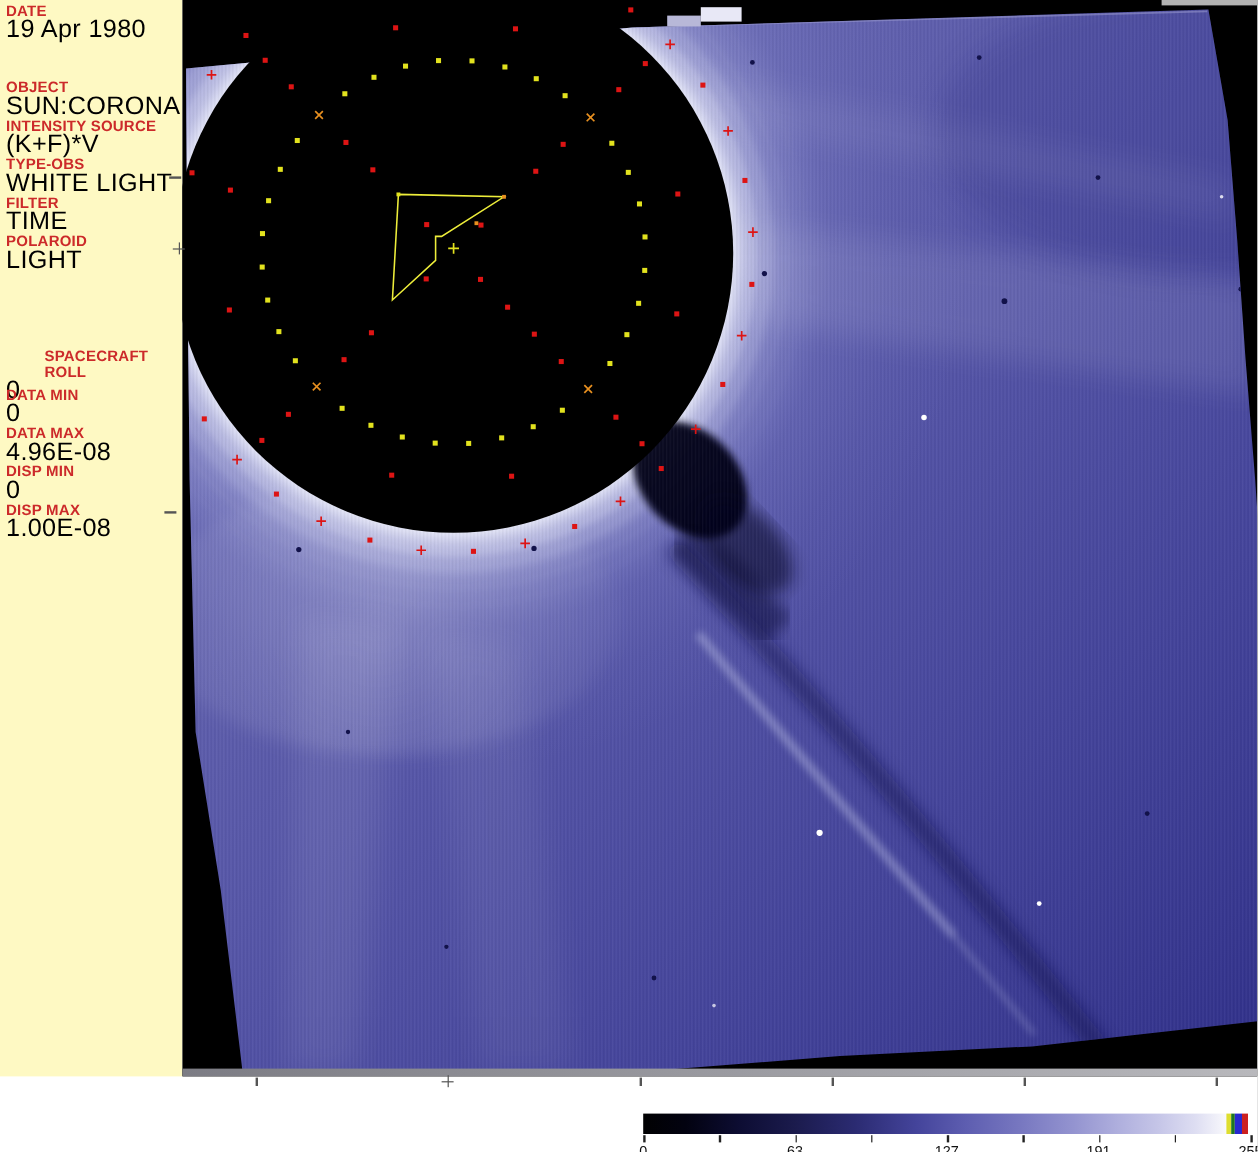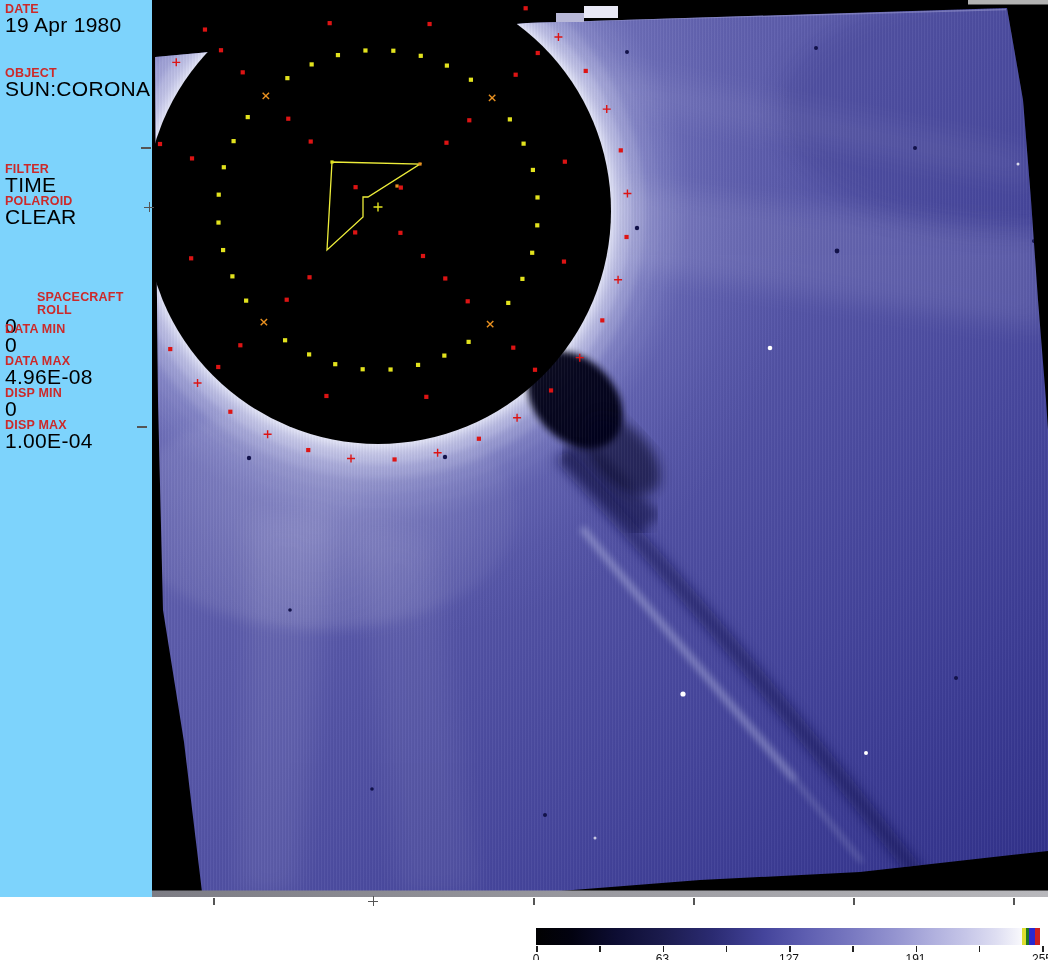"DATE" #sidebar { background: #7dd3fc -> #fef9c3 }
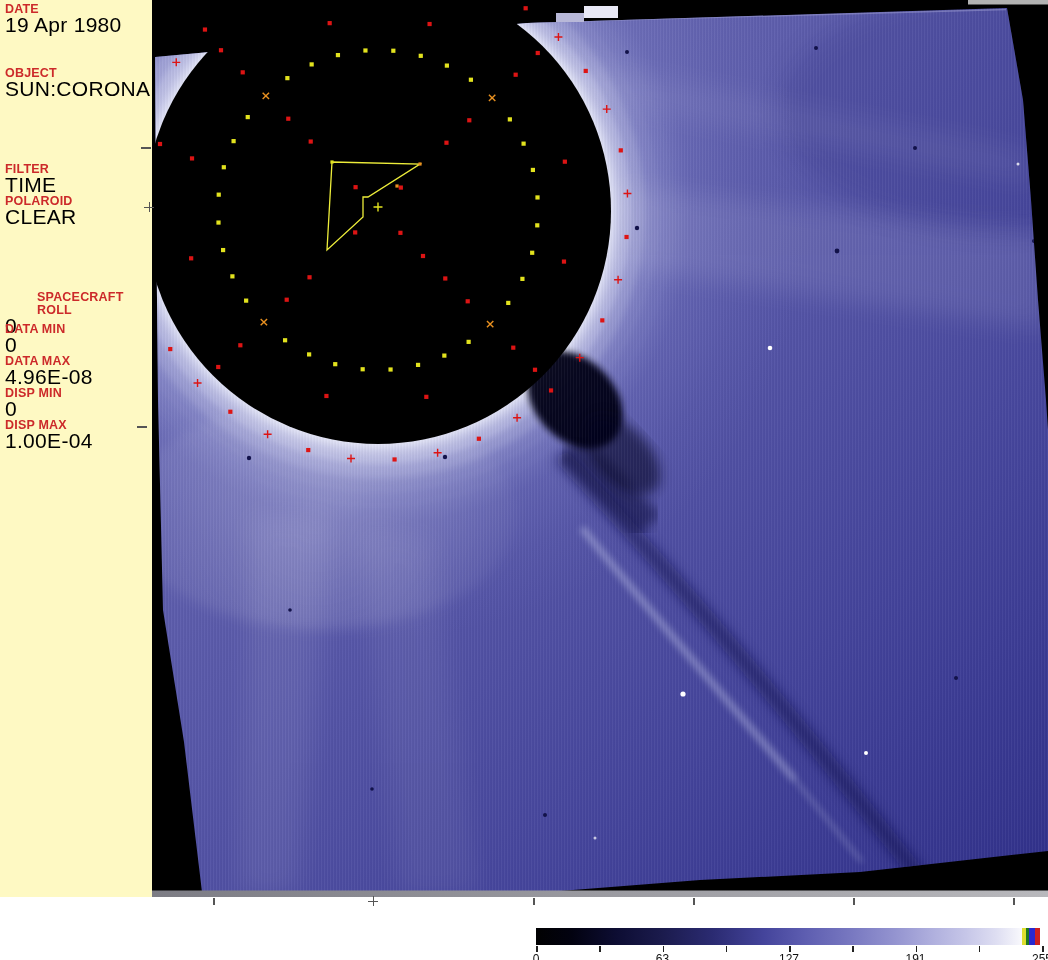"INTENSITY SOURCE" div.meta-field { html: none -> <div> <div>INTENSITY SOURCE</div> <div>(K+F)*V</div> </div> }
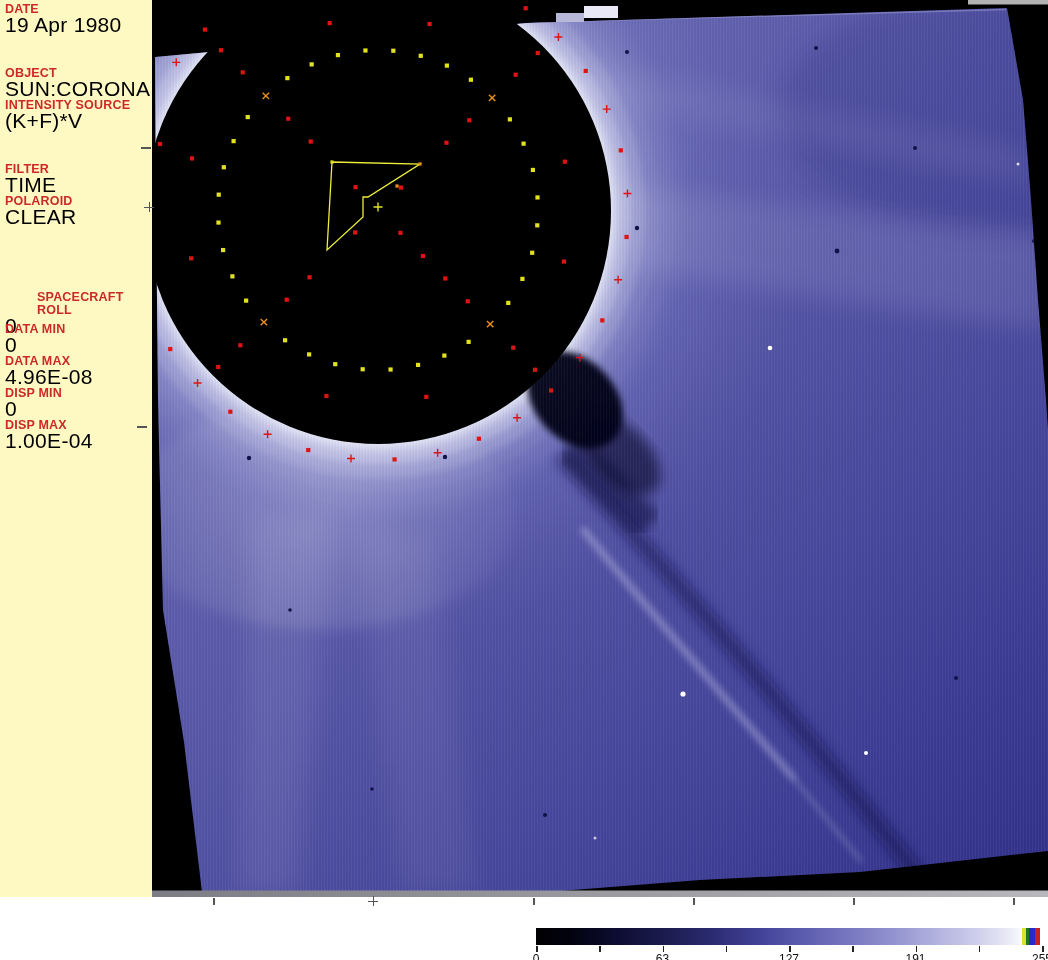"TYPE-OBS" div.meta-field { html: none -> <div> <div>TYPE-OBS</div> <div>WHITE LIGHT</div> </div> }
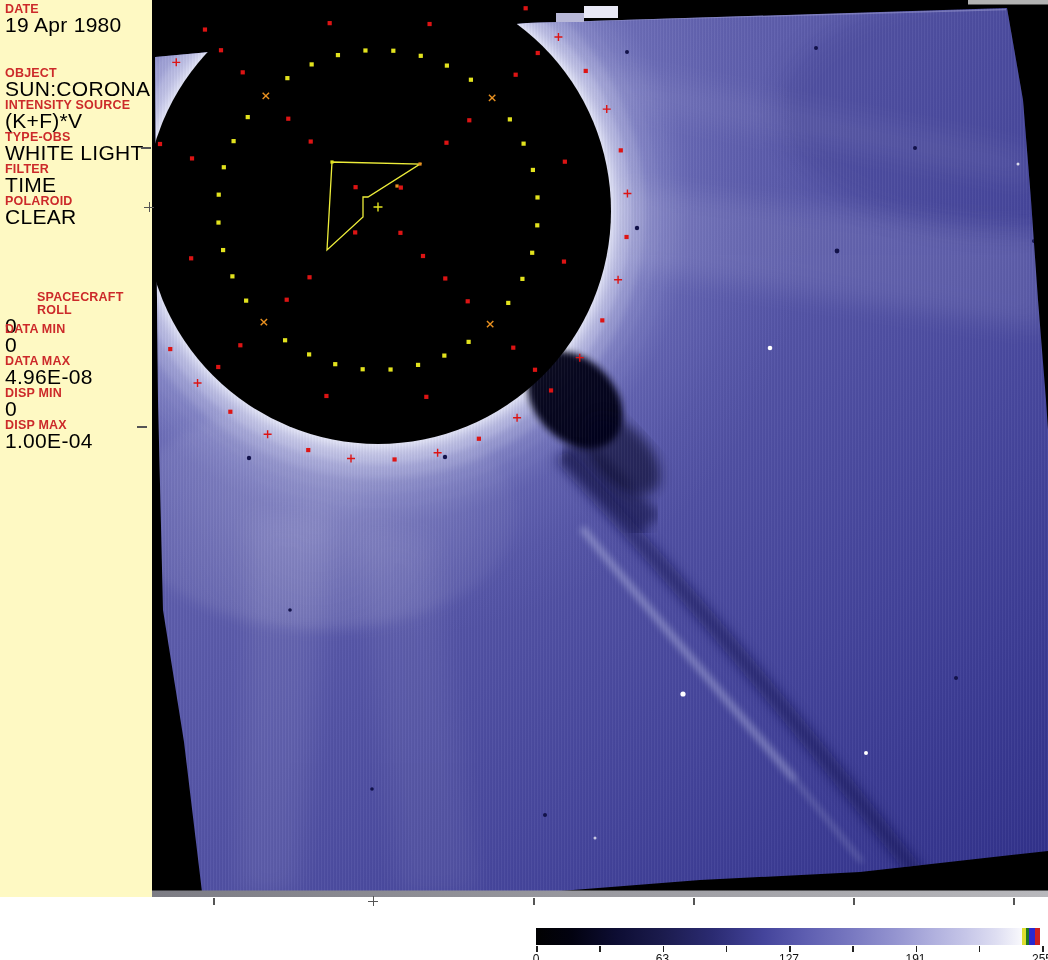"CLEAR" div.meta-value { text: CLEAR -> LIGHT }
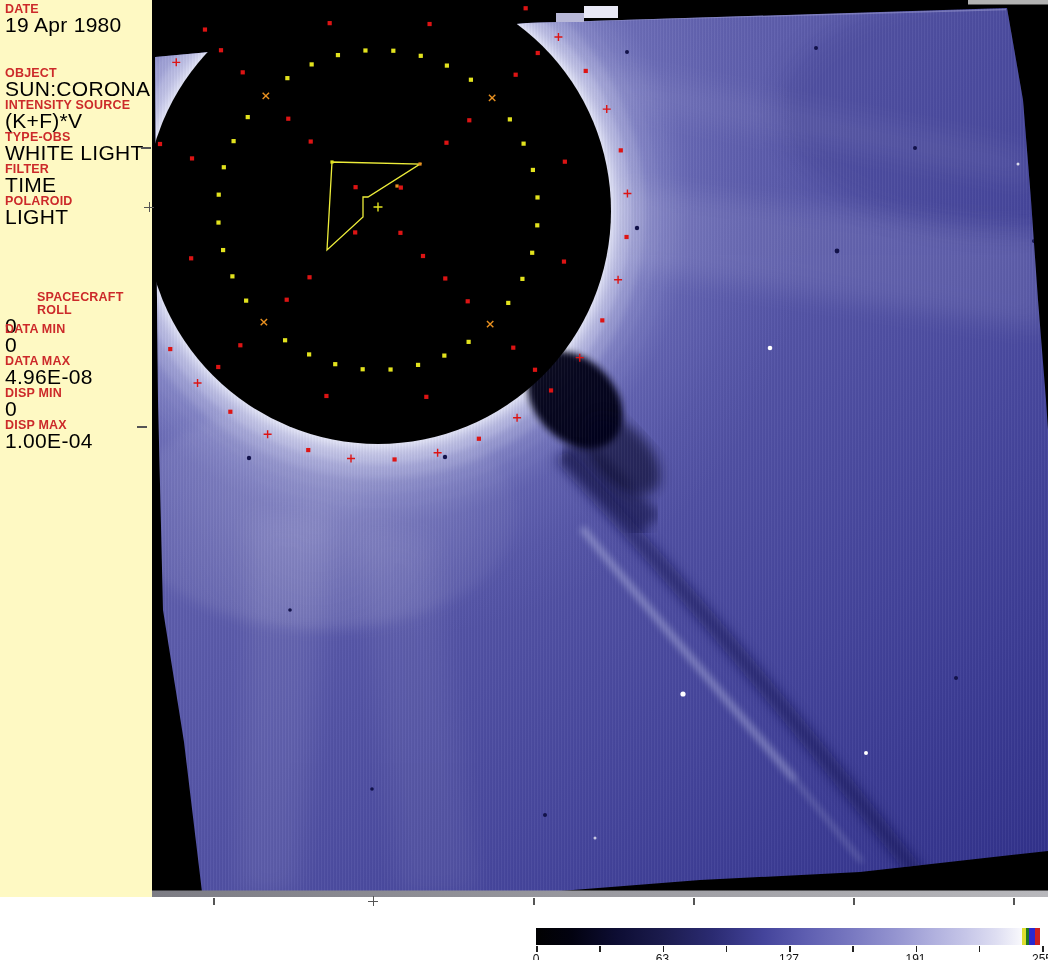"1.00E-04" div.meta-value { text: 1.00E-04 -> 1.00E-08 }
